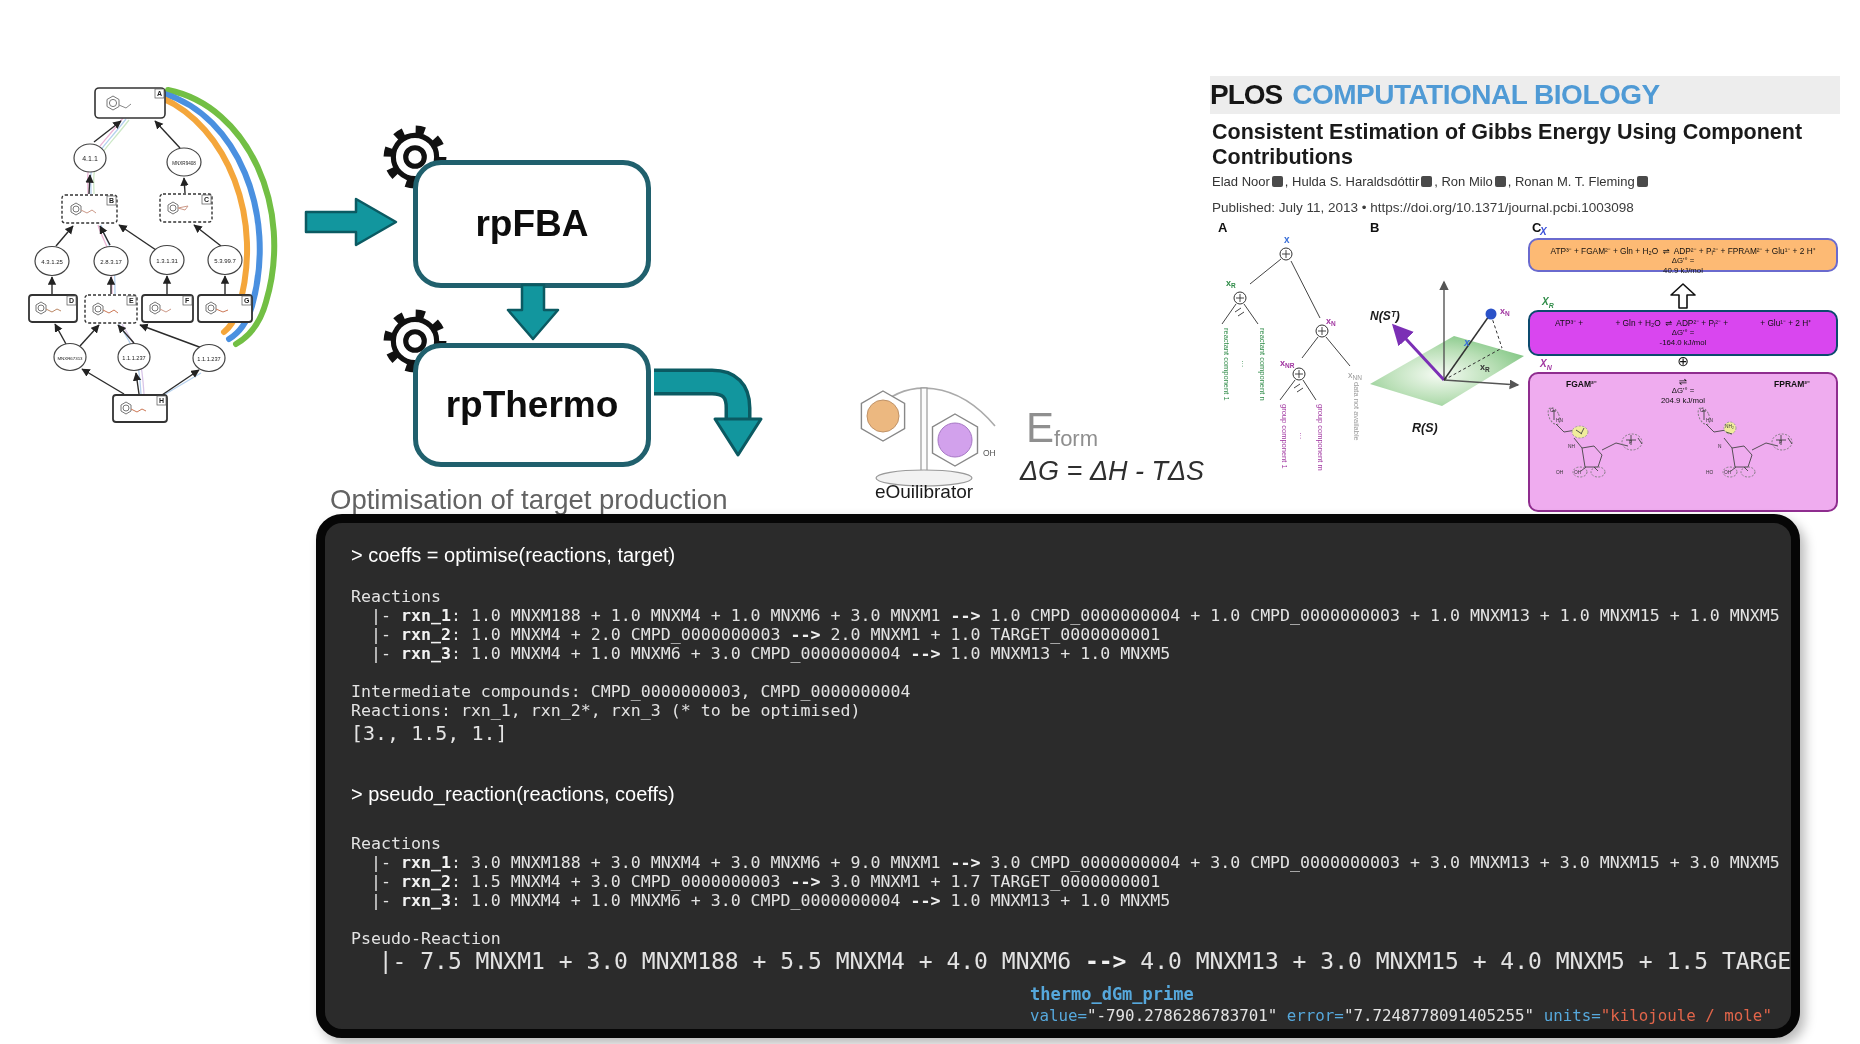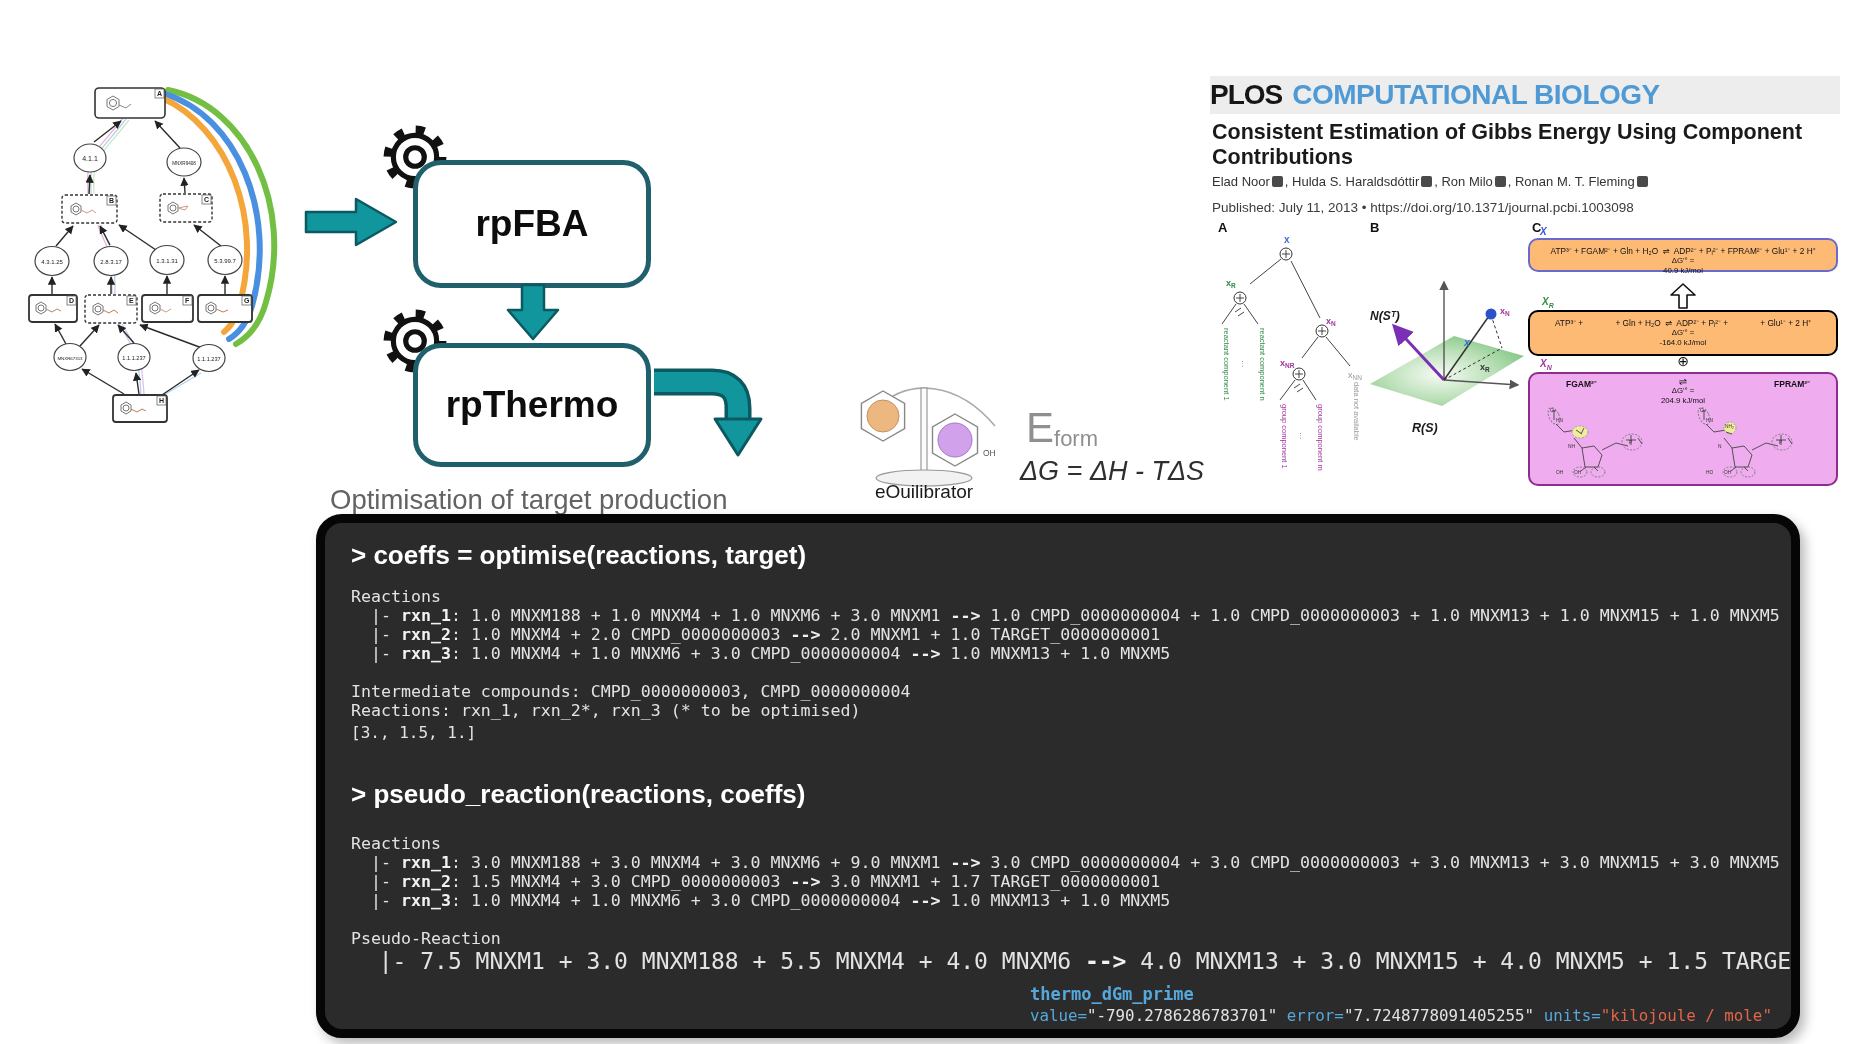"ATP³⁻ + + Gln +" .pcgreen { background: #fdba74 -> #d946ef; border: 2px solid #000000 -> 2px solid #0c4a6e }
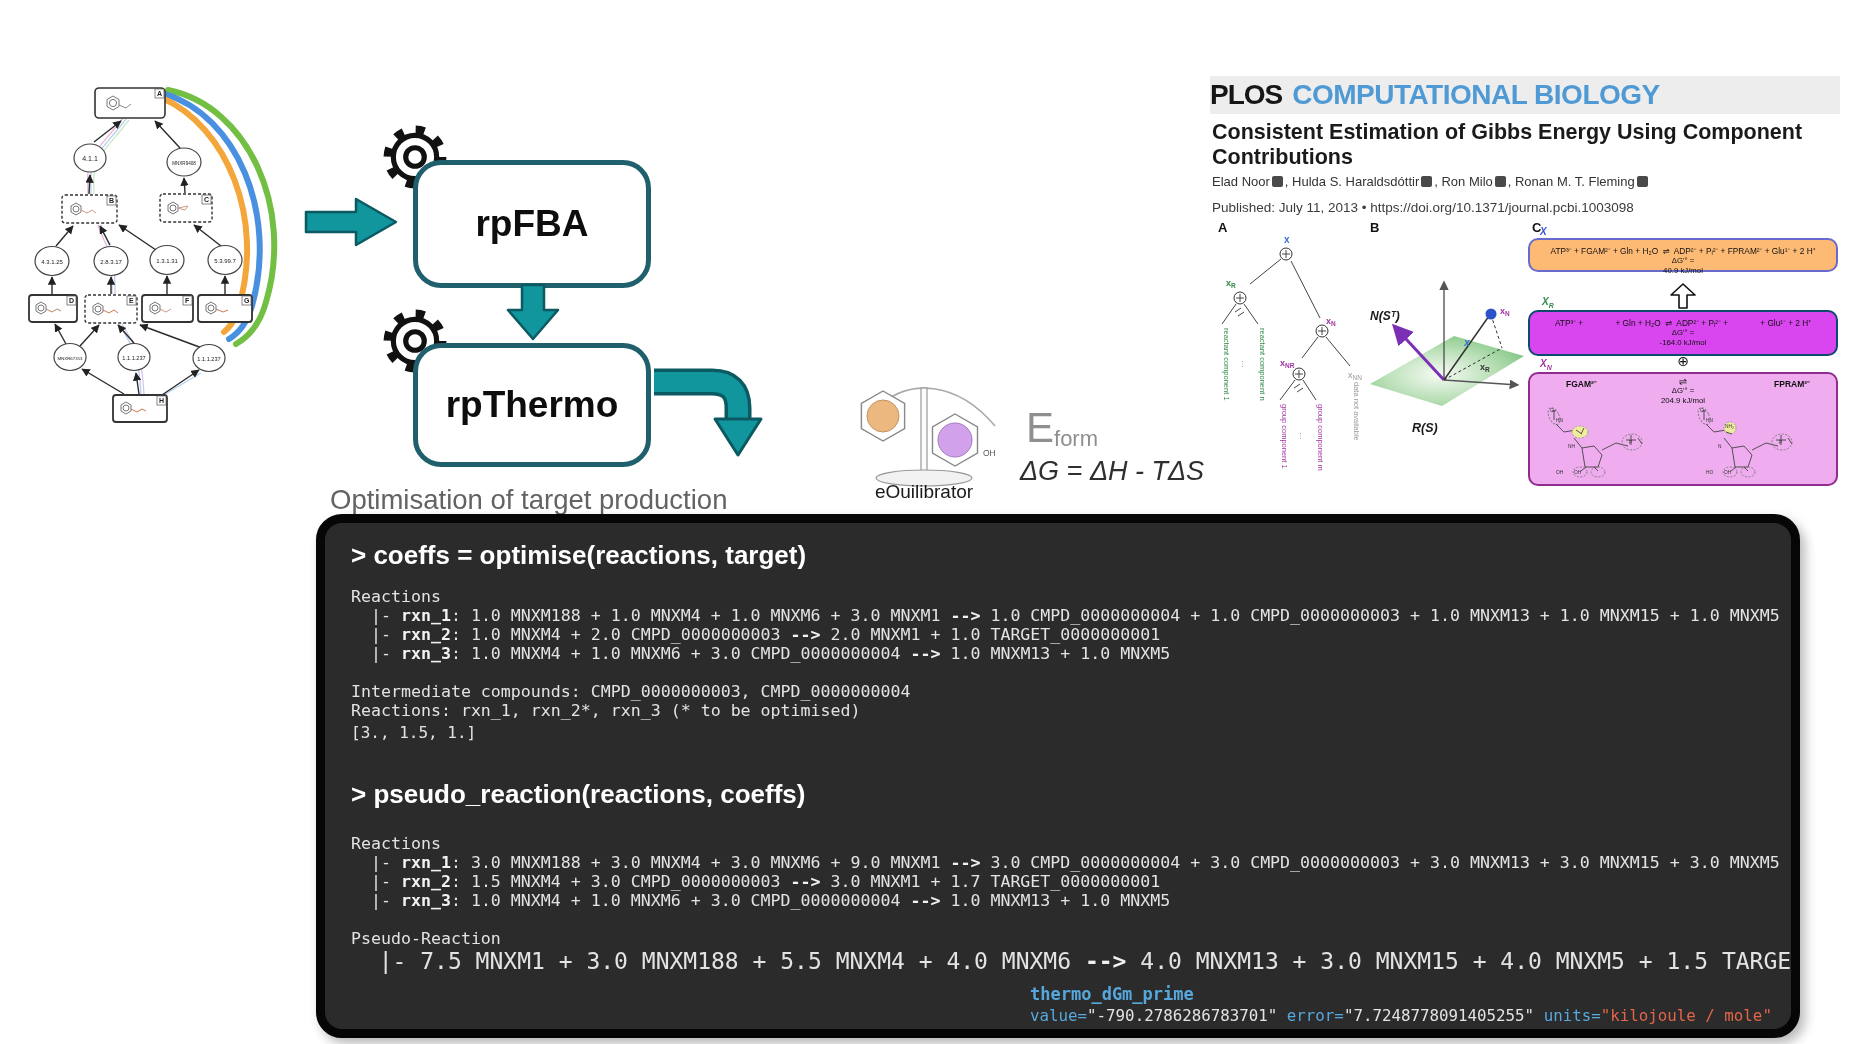"FGAM²⁻" .pcpink { height: 114px -> 140px }
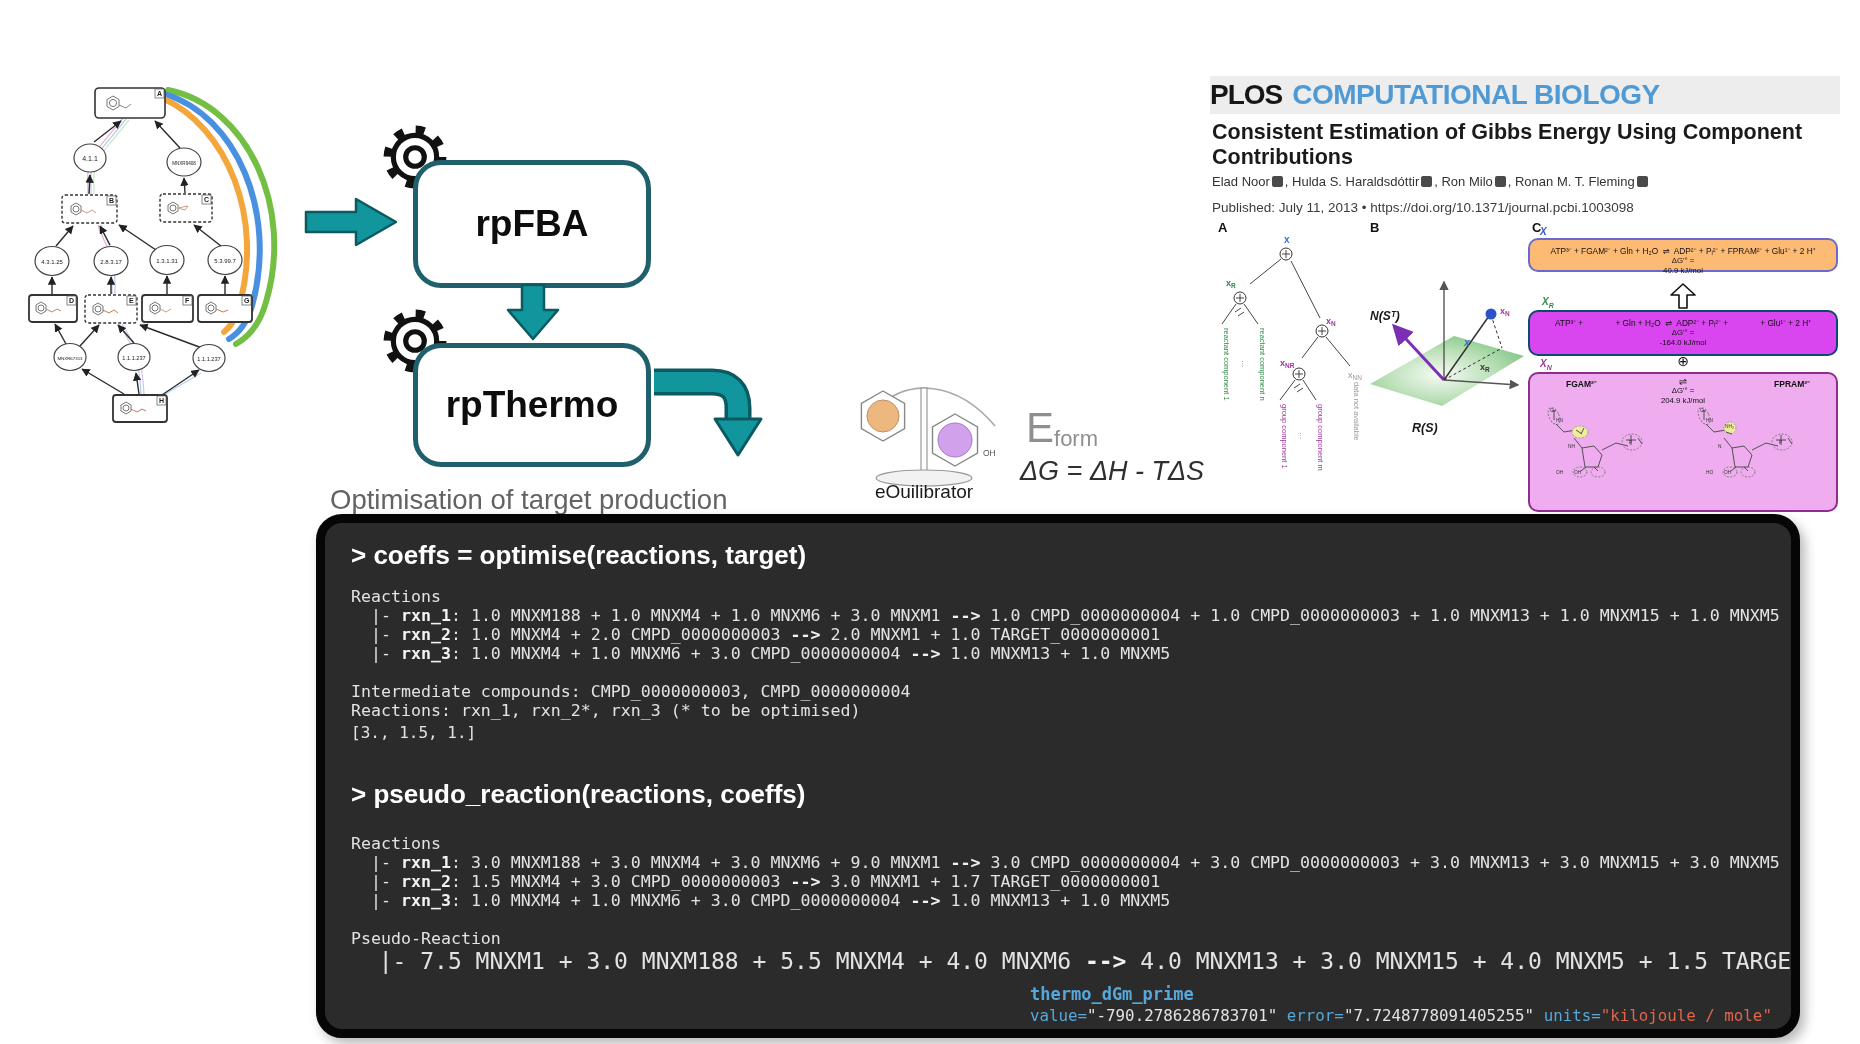"> coeffs = optimise(reactions, target)" .thead { font-size: 26px -> 20px; font-weight: bold -> normal }
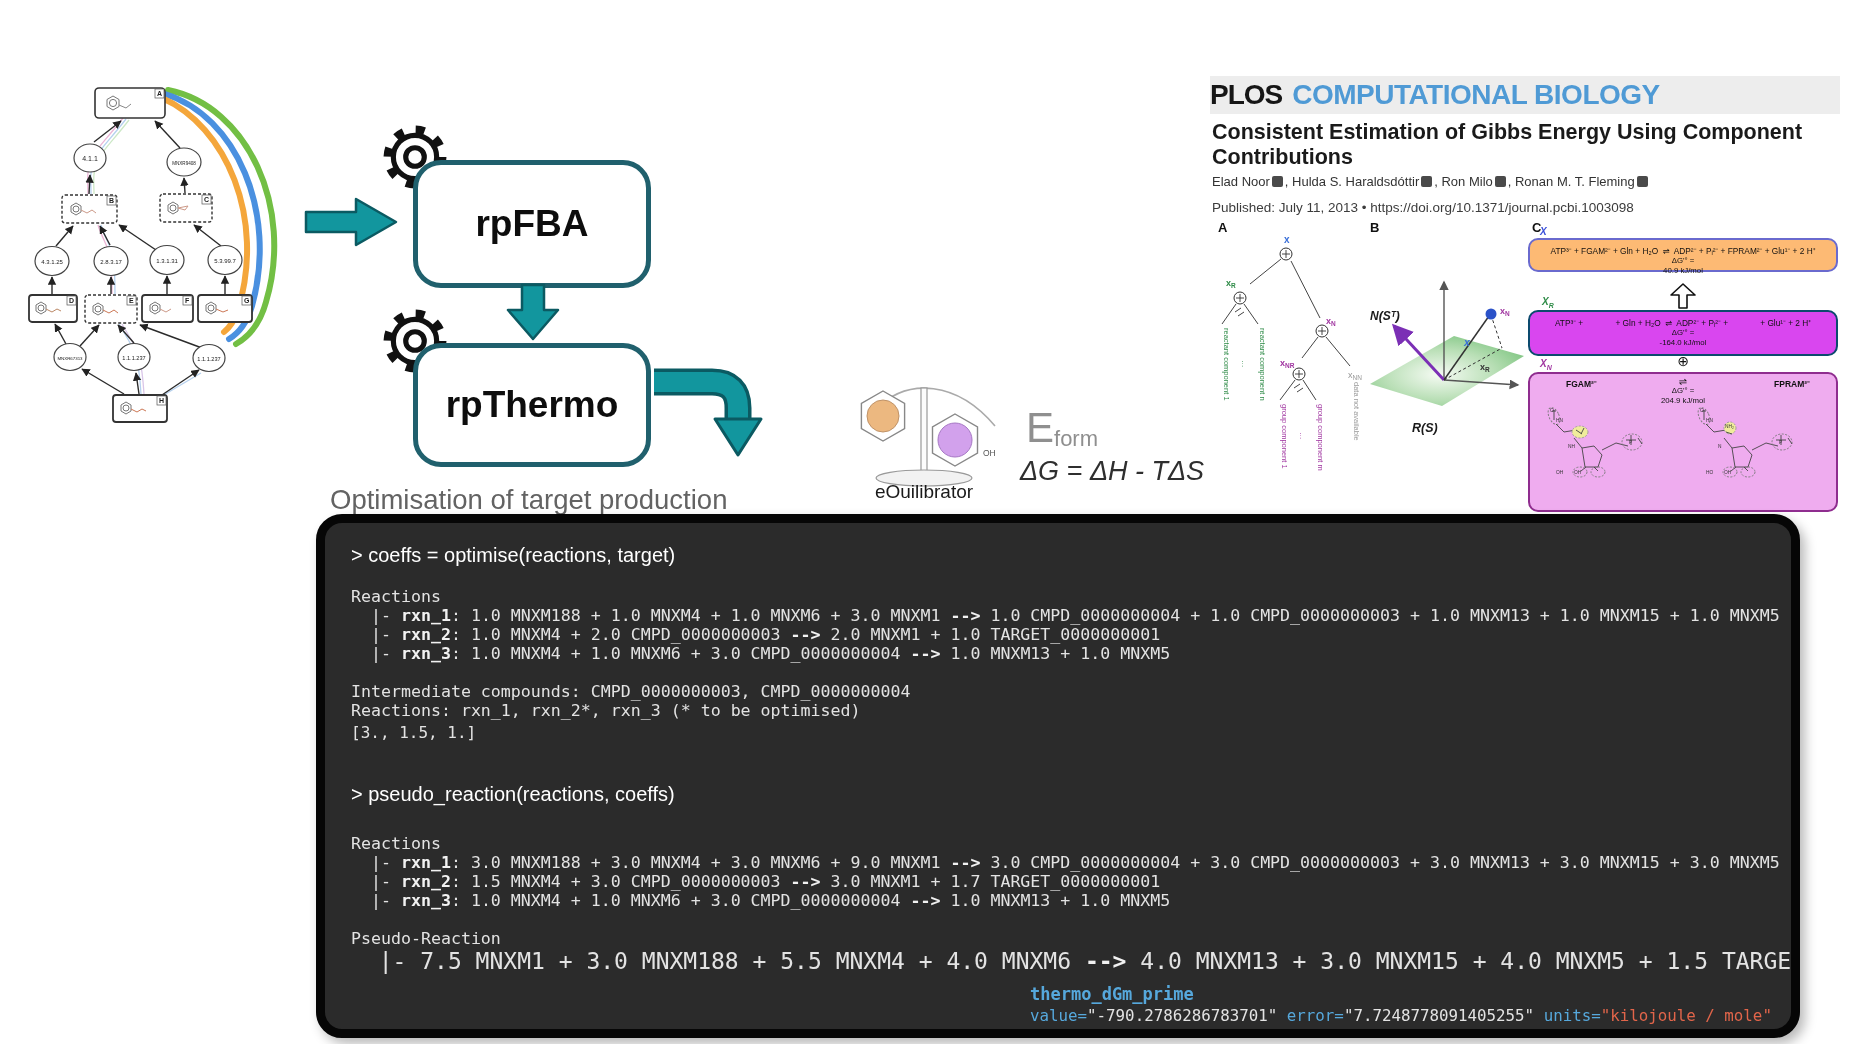"[3., 1.5, 1.]" .big-ln { font-size: 16px -> 20px }
